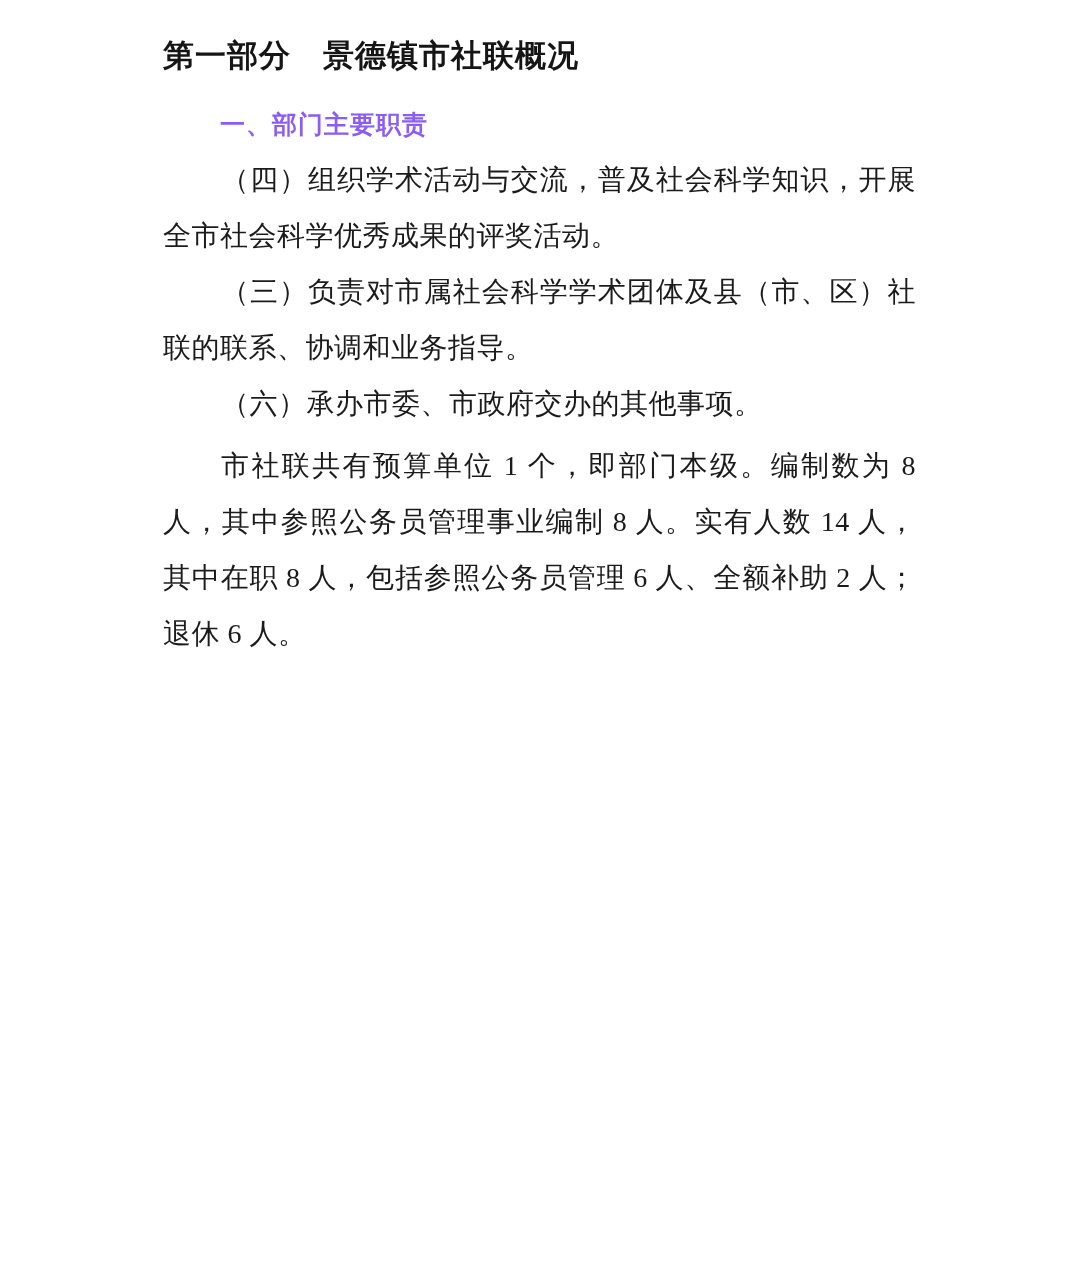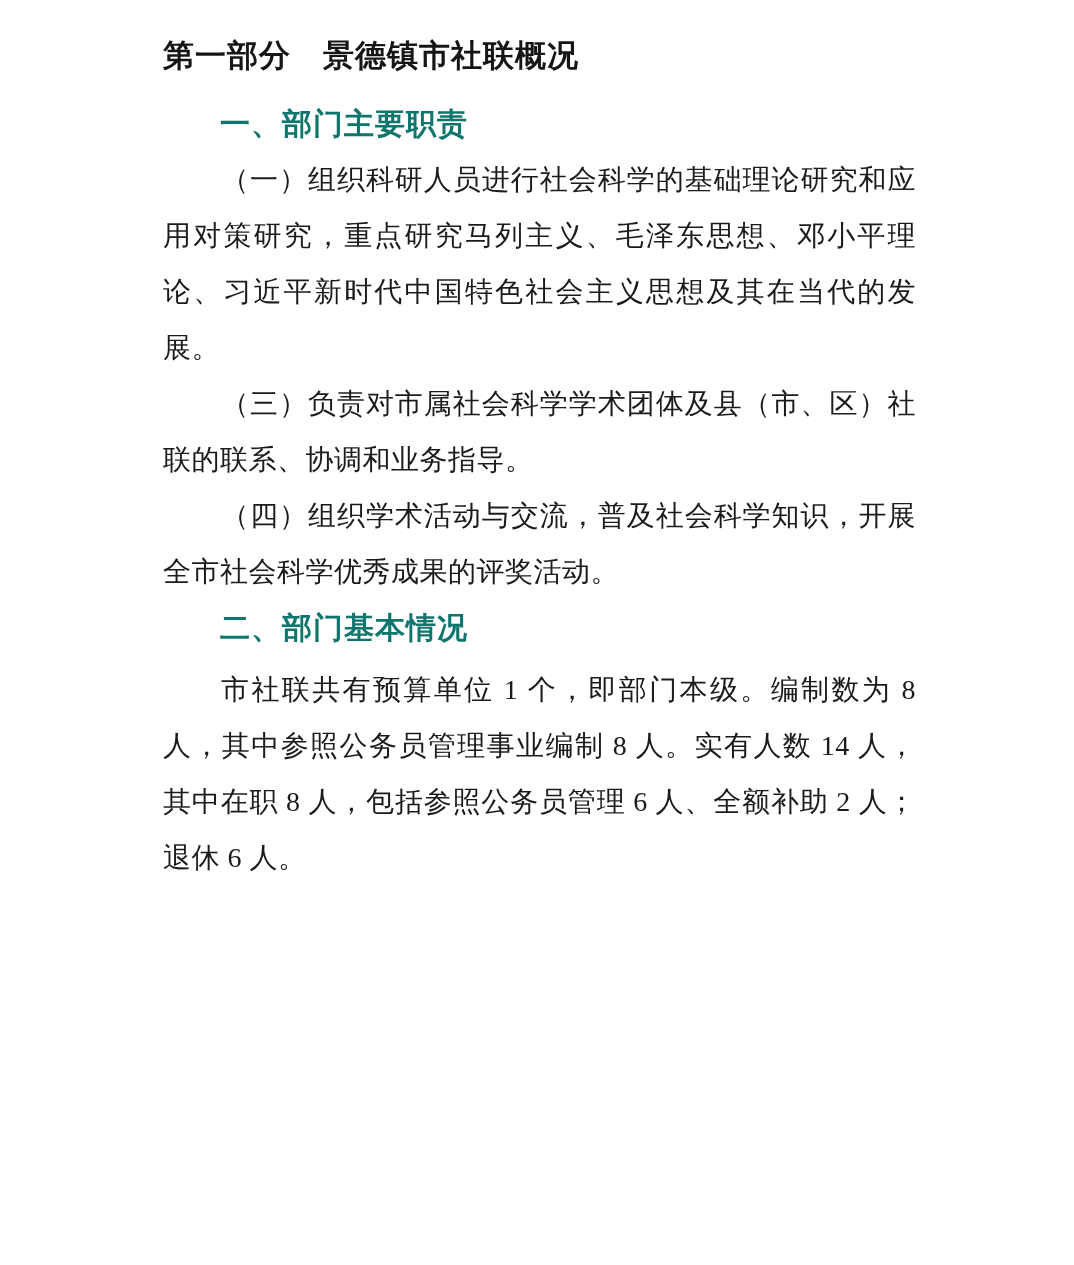"一、部门主要职责" .section-heading { color: #0f766e -> #8b5cf6; font-size: 30px -> 25px }
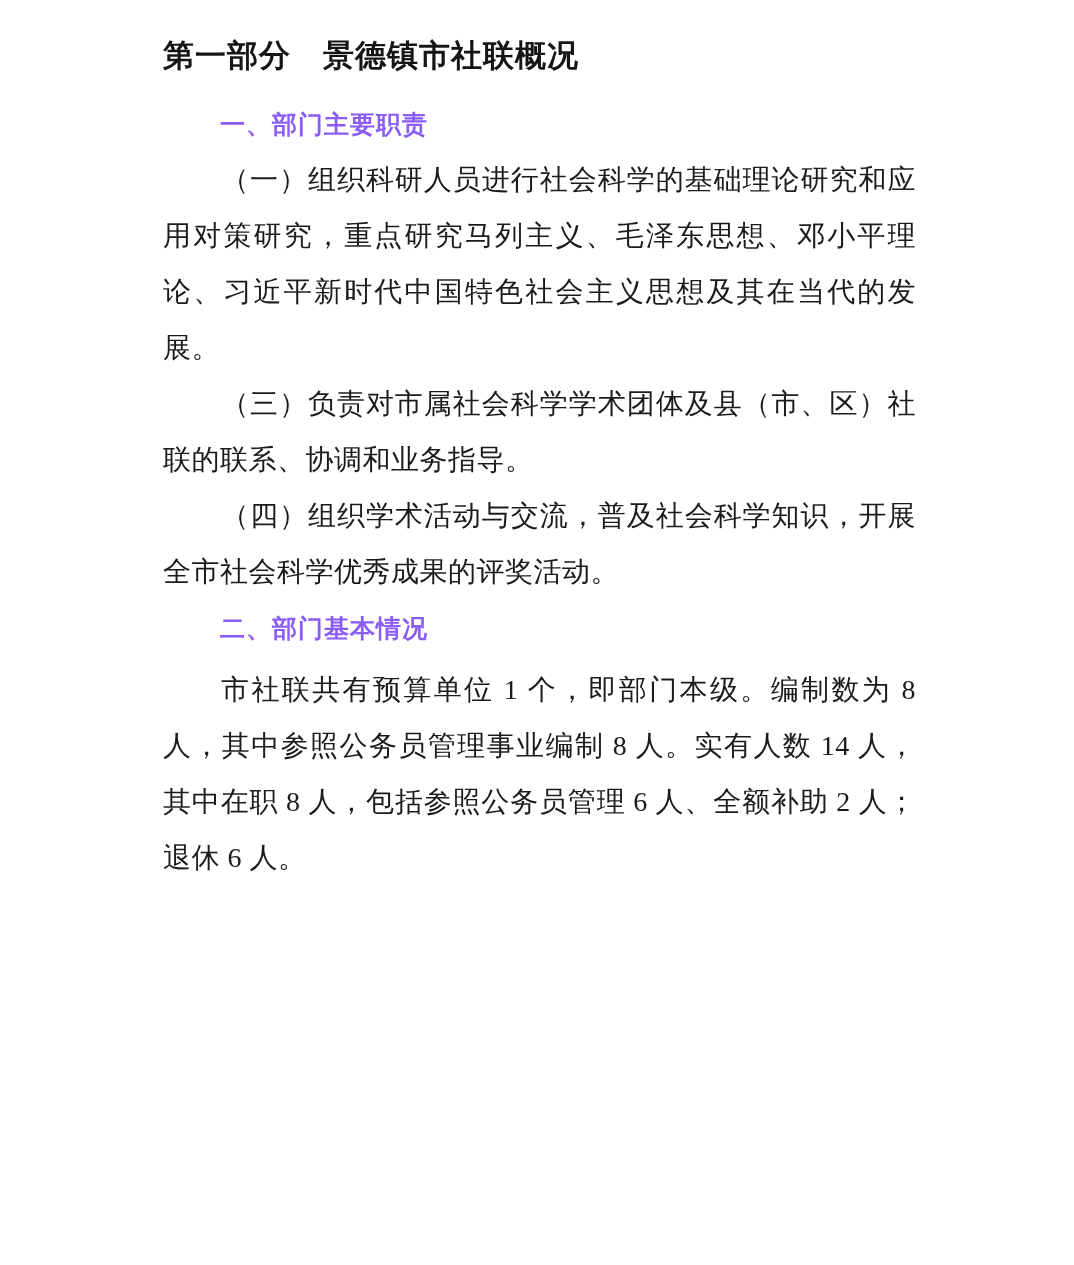"（一）组织科研人员进行社会科学的基础理论研究和应用对策研究，重点研究马列主义、毛" p.body-para { html: <p>（一）组织科研人员进行社会科学的基础理论研究和应用对策研究，重点研究马列主义、毛泽东思想、邓小平理论、习近平新时代中国特色社会主义思想及其在当代的发展。</p> -> none }
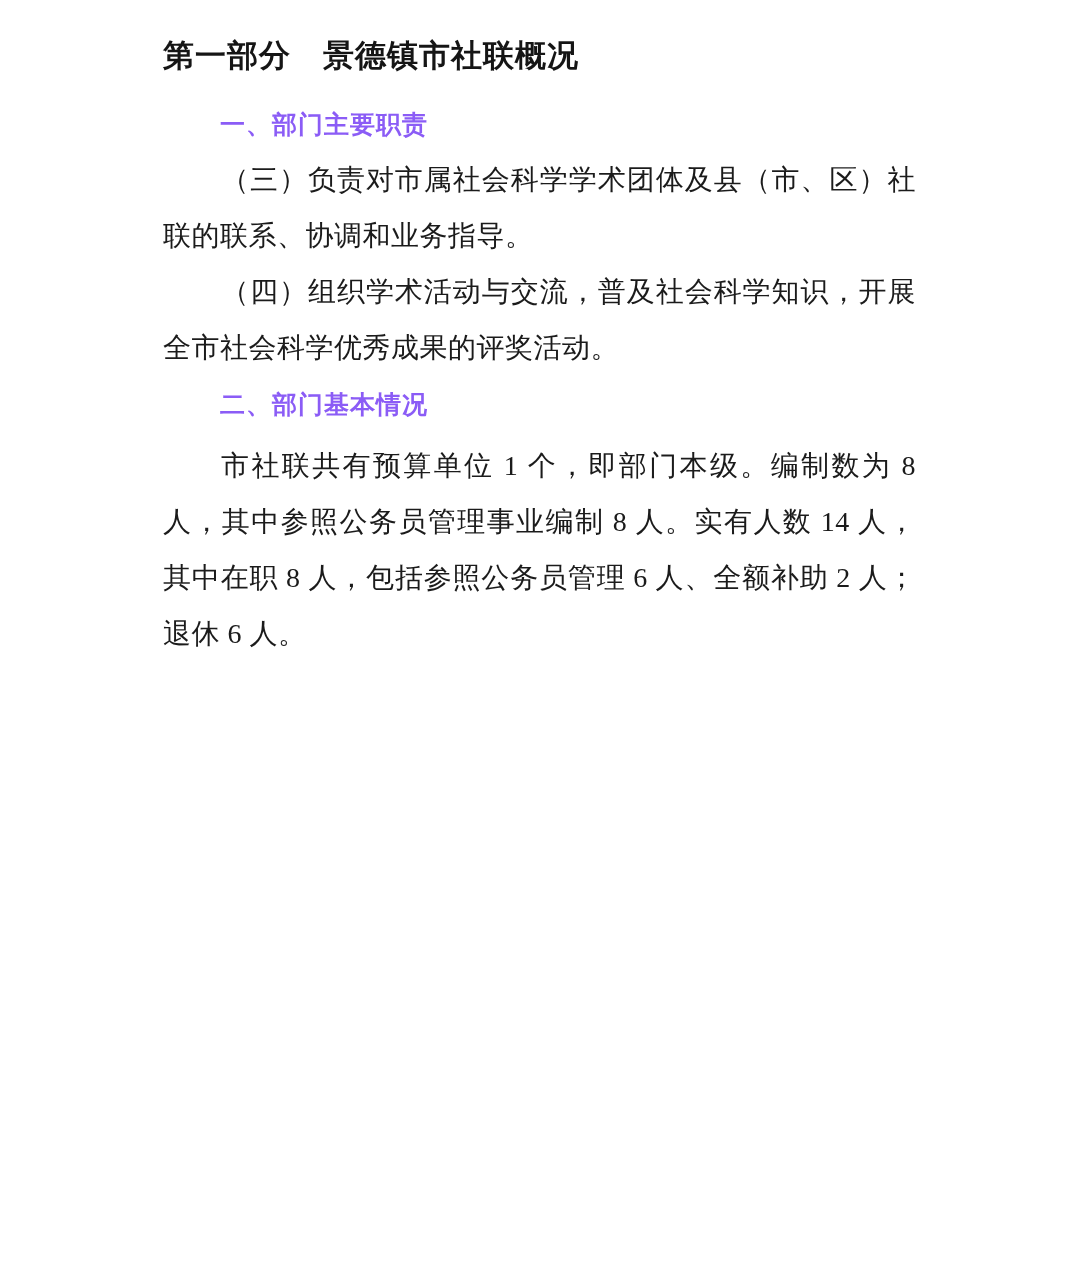"（三）负责对市属社会科学学术团体及县（市、区）社联的联系、协调和业务指导。" p.body-para { order: before "（四）组织学术活动与交流，普及社会科学知识，开展全市社会科学优秀成果的评奖活动。" -> after "（四）组织学术活动与交流，普及社会科学知识，开展全市社会科学优秀成果的评奖活动。" }
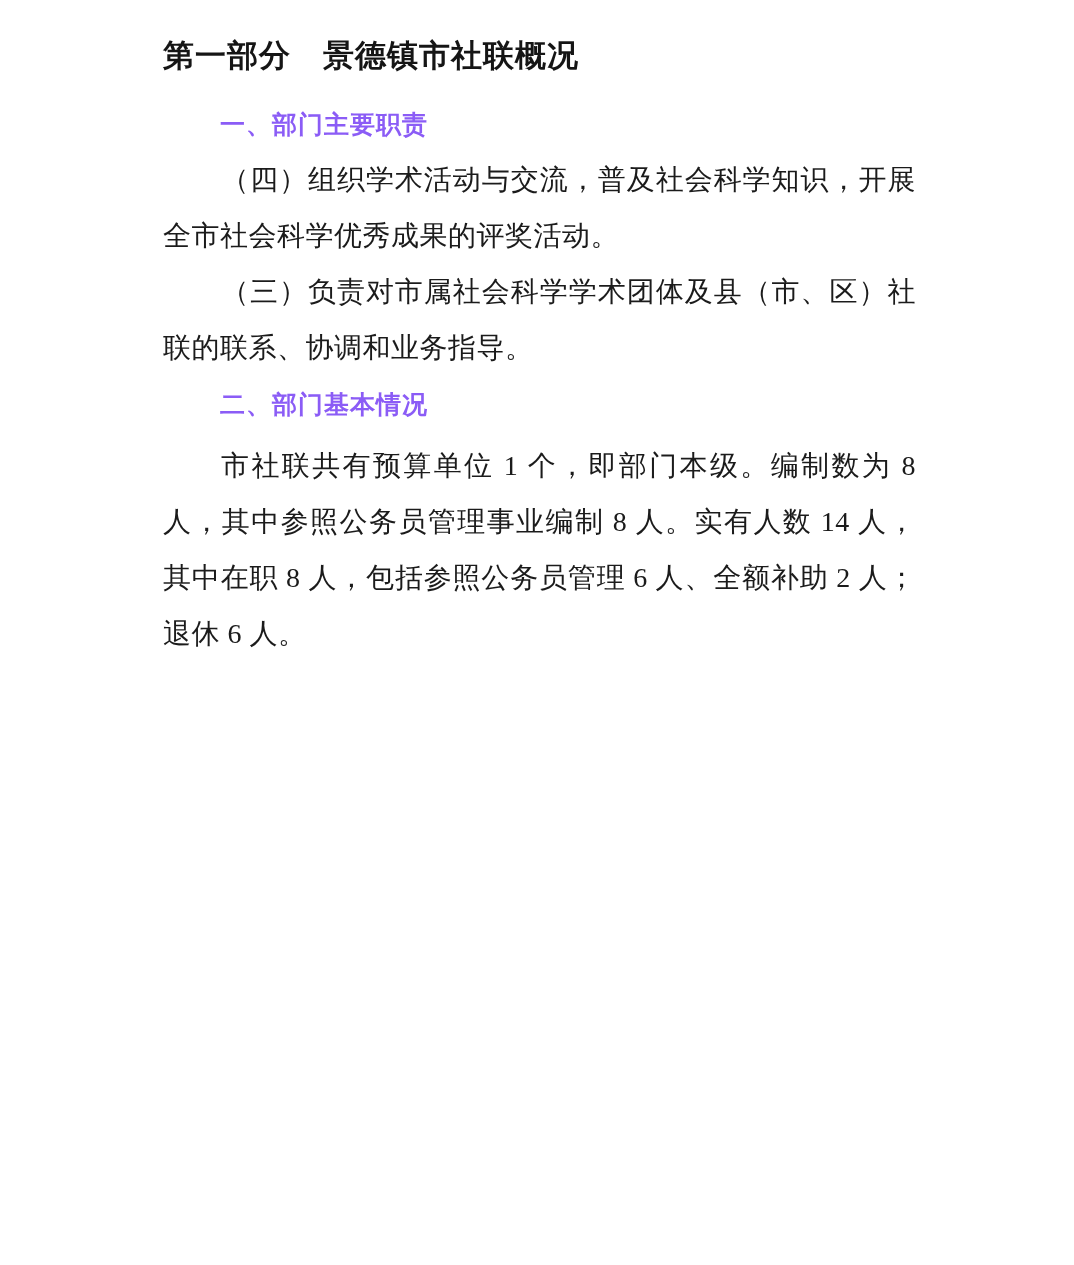"（六）承办市委、市政府交办的其他事项。" p.body-para { html: none -> <p>（六）承办市委、市政府交办的其他事项。</p> }
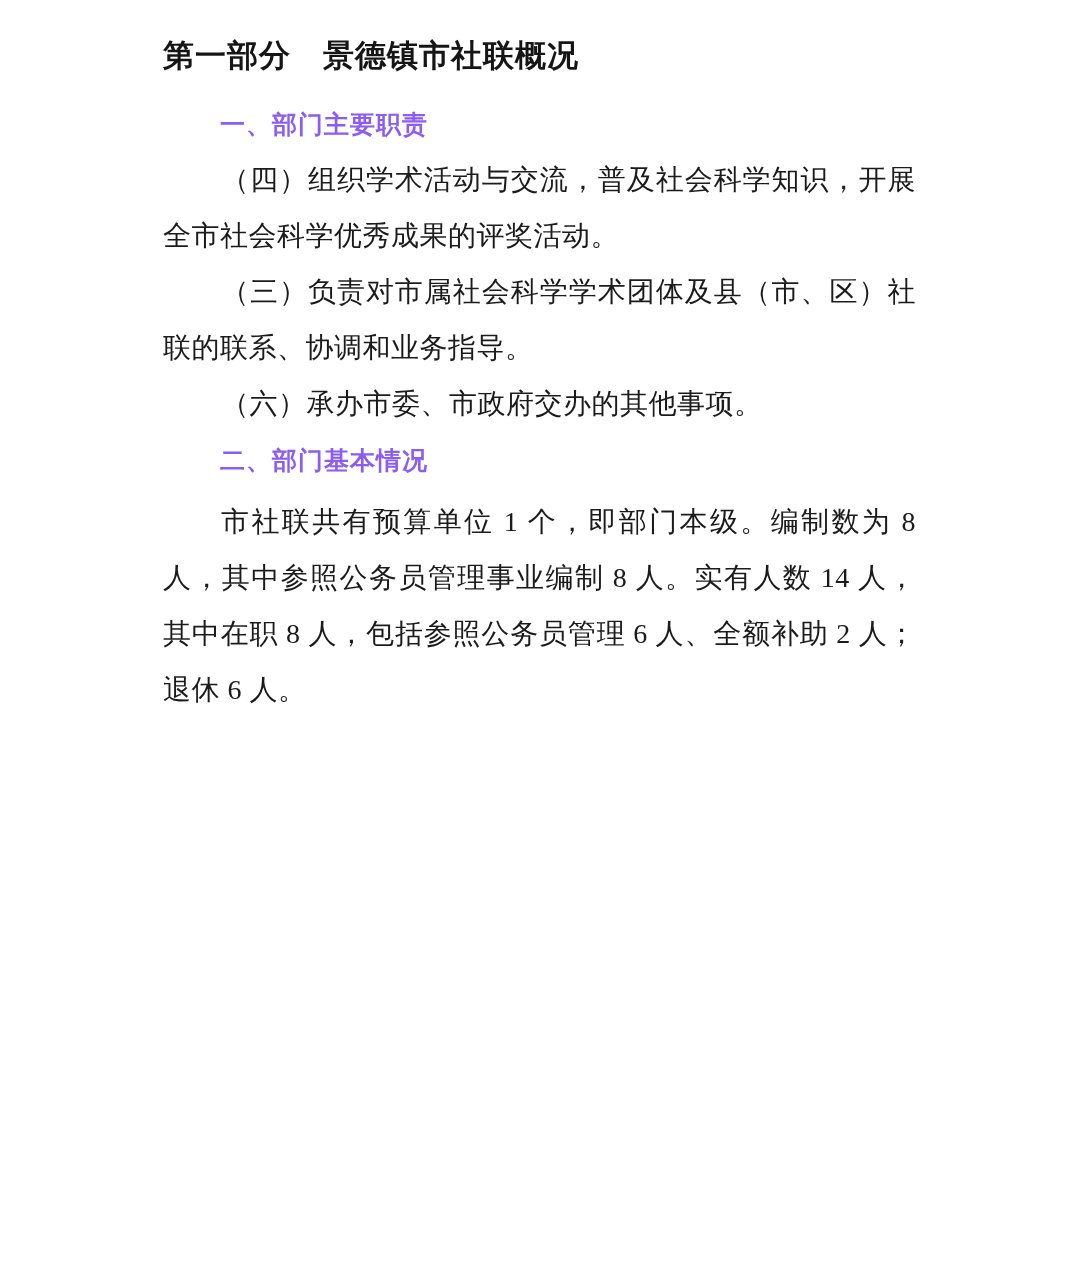"二、部门基本情况" h2.section-heading { html: <h2>二、部门基本情况</h2> -> none }
